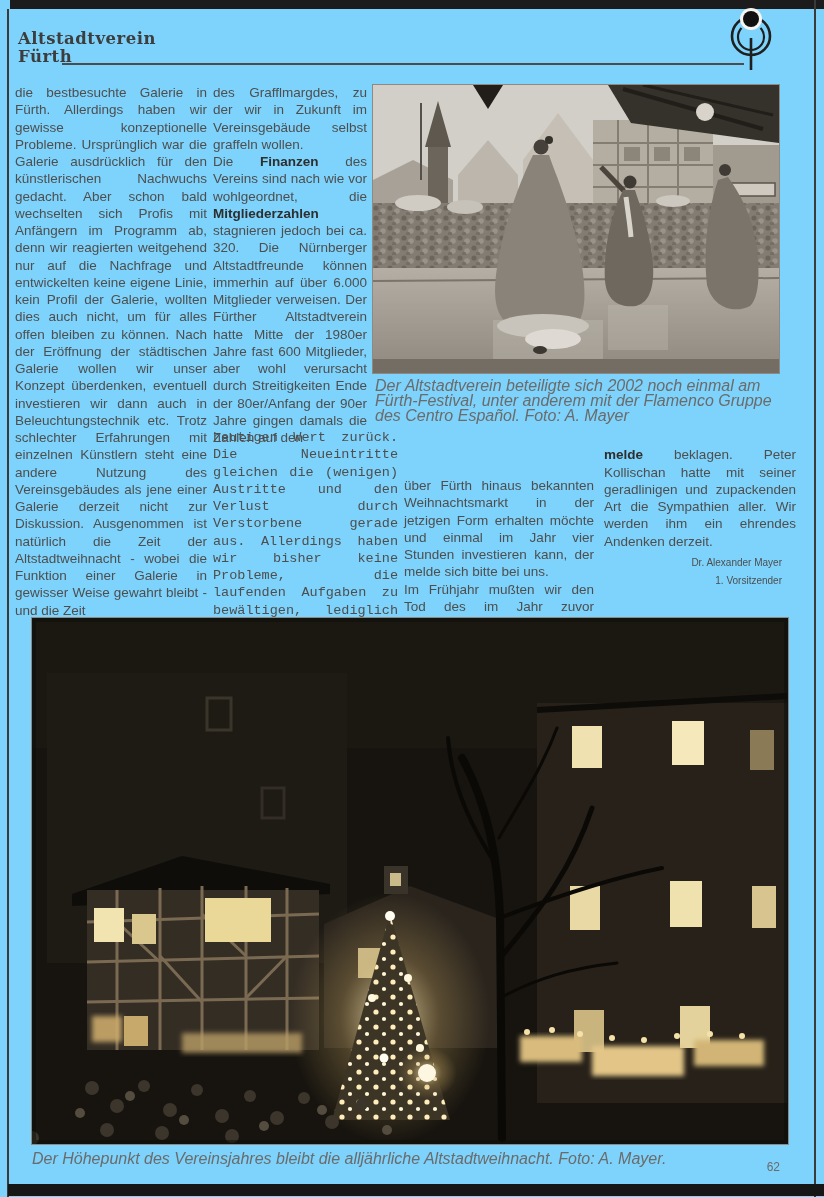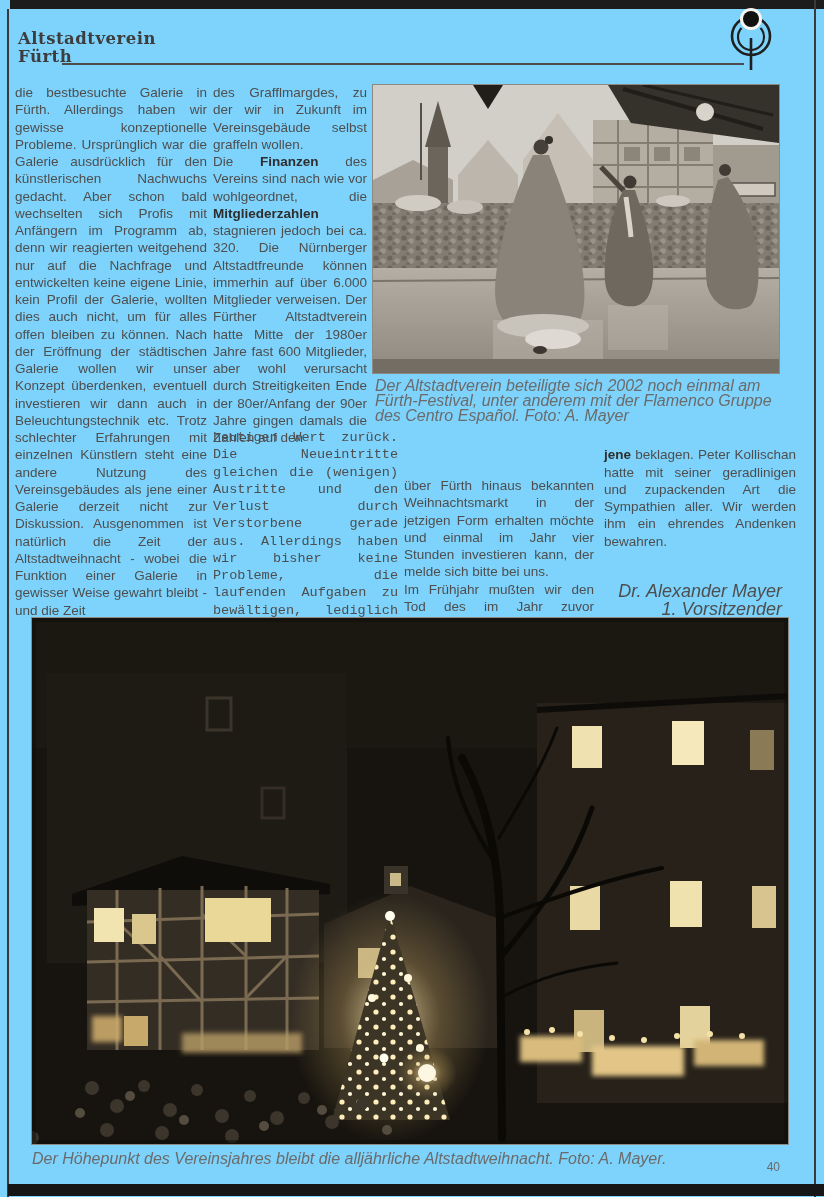"jene" span.b { text: jene -> melde }
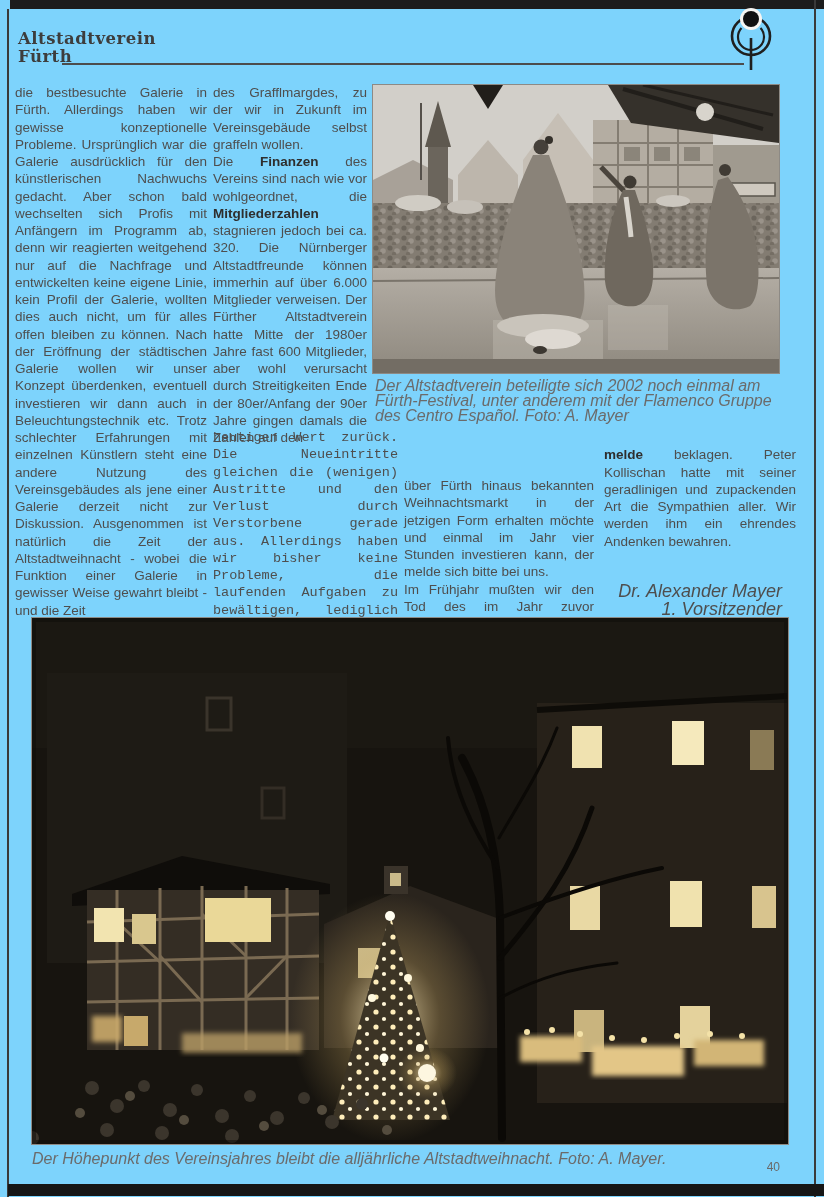"beklagen. Peter Kollischan hatte mit" span { text: bewahren -> derzeit }
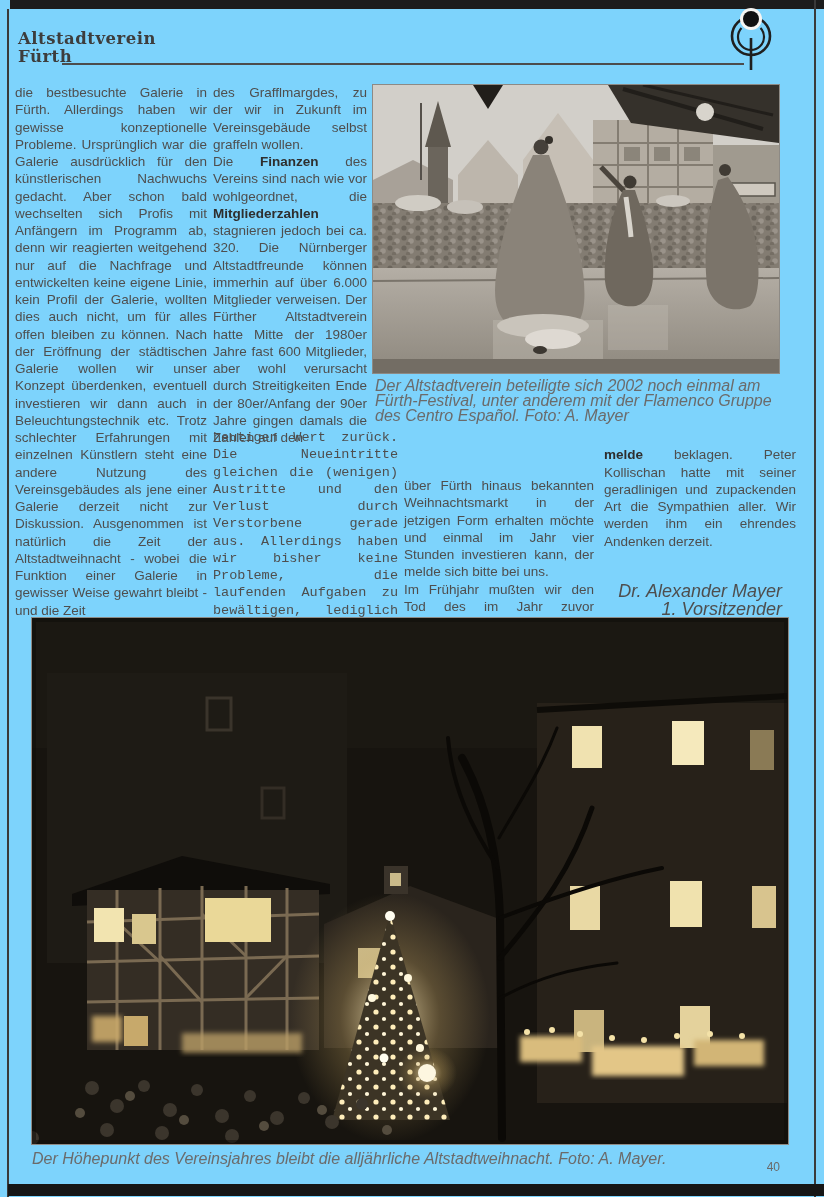"Dr. Alexander Mayer" .signature { font-size: 18px -> 10px; font-style: italic -> none; margin-top: 32px -> 4px }
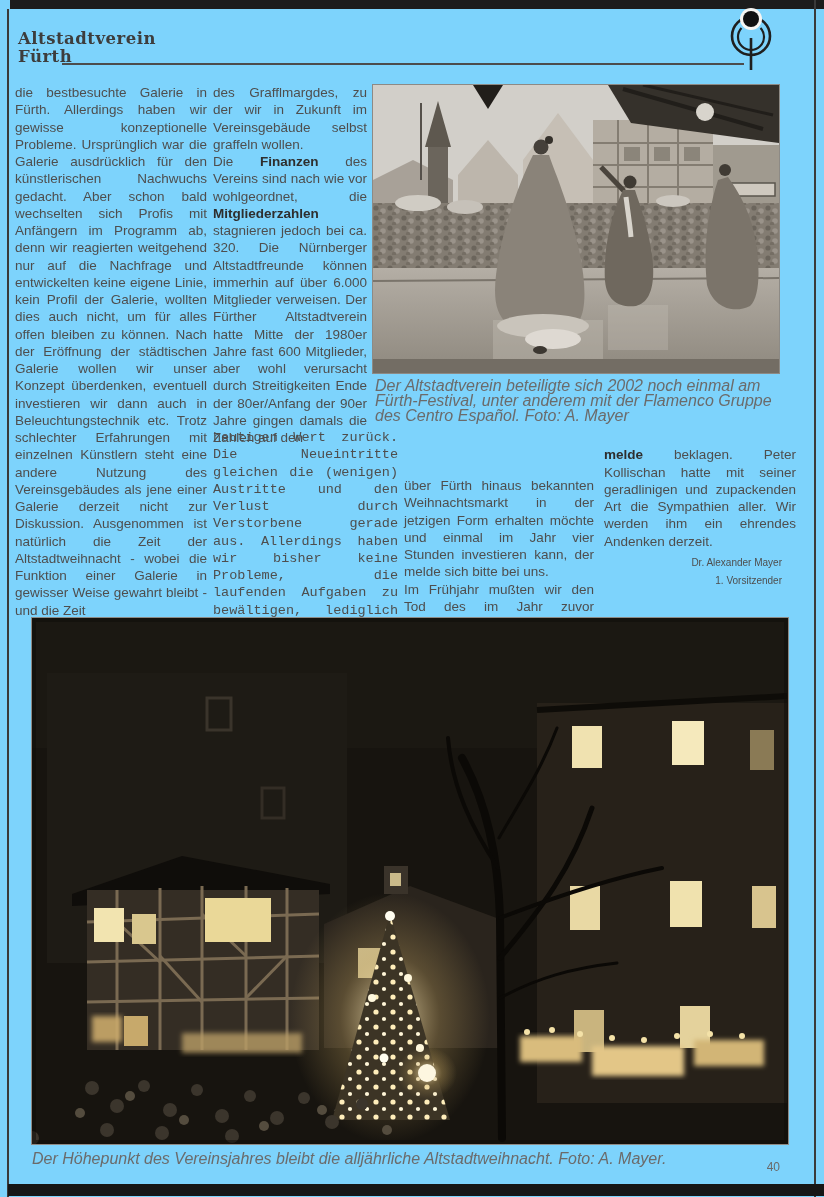"40" div.pagenum { text: 40 -> 62 }
